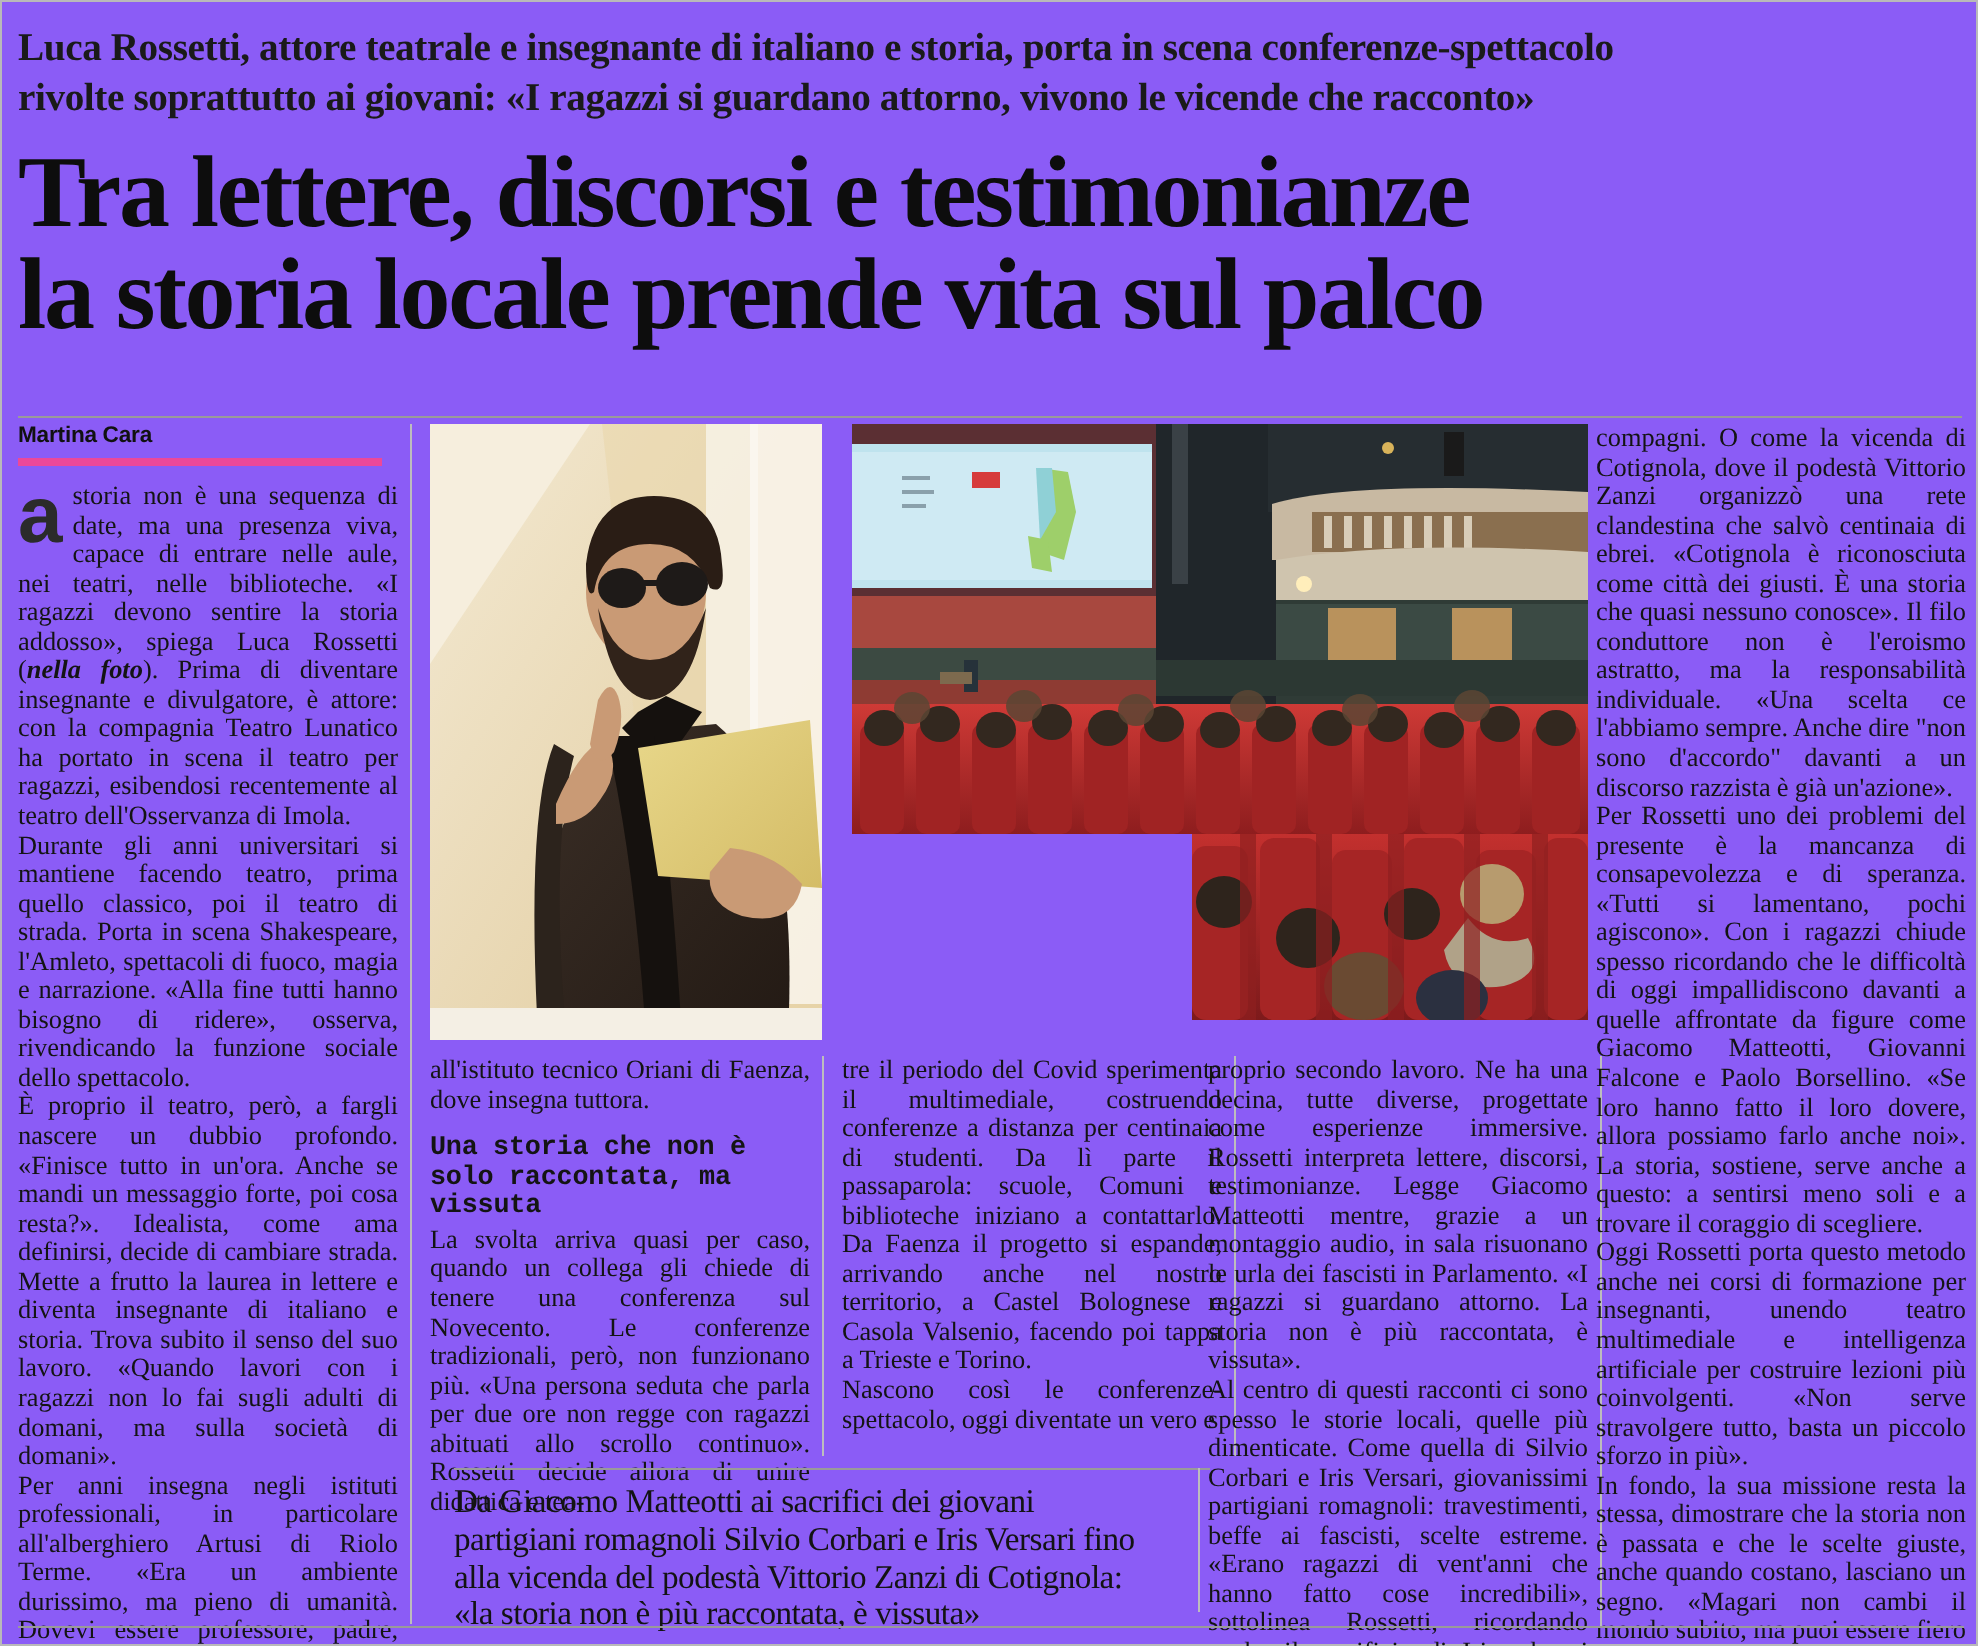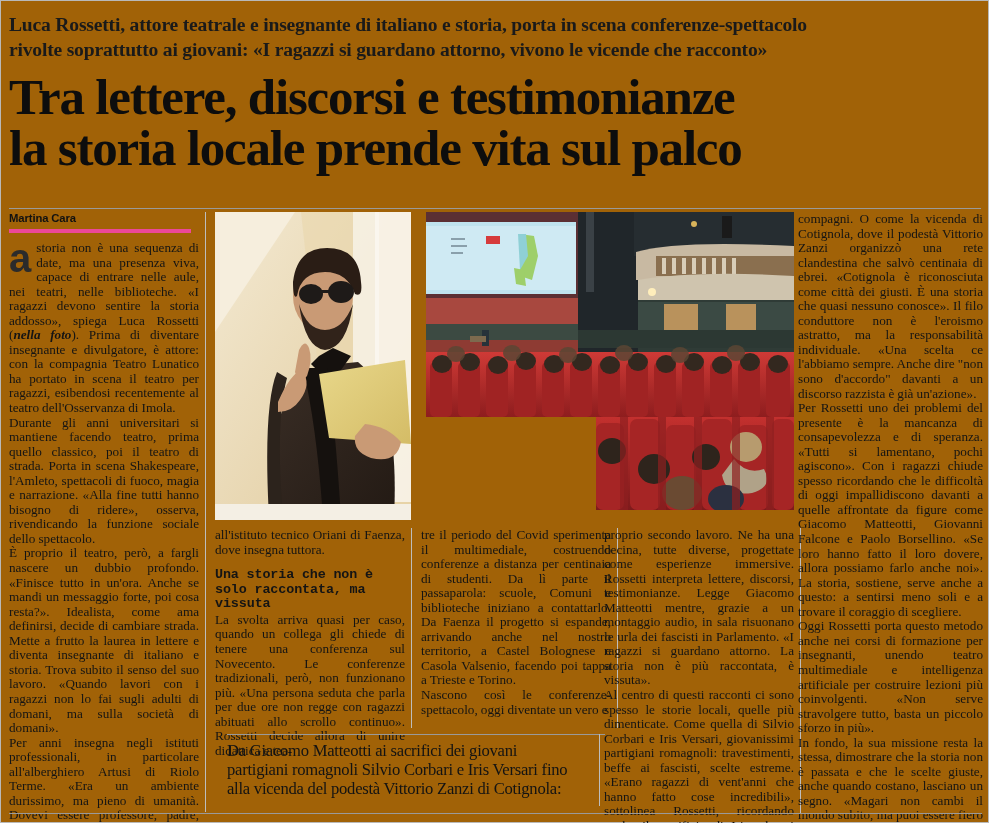"Luca Rossetti, attore teatrale e" .page { background: #a16207 -> #8b5cf6 }
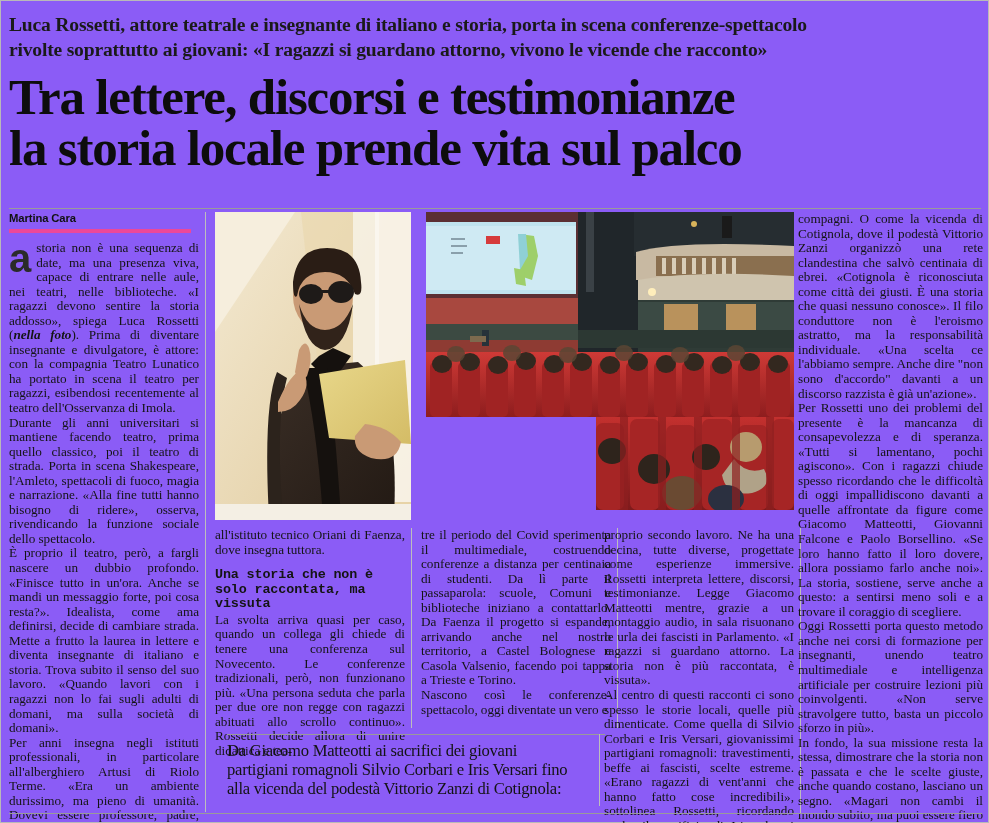"«la storia non è più" span.pq { html: none -> <span>«la storia non è più raccontata, è vissuta»</span> }
